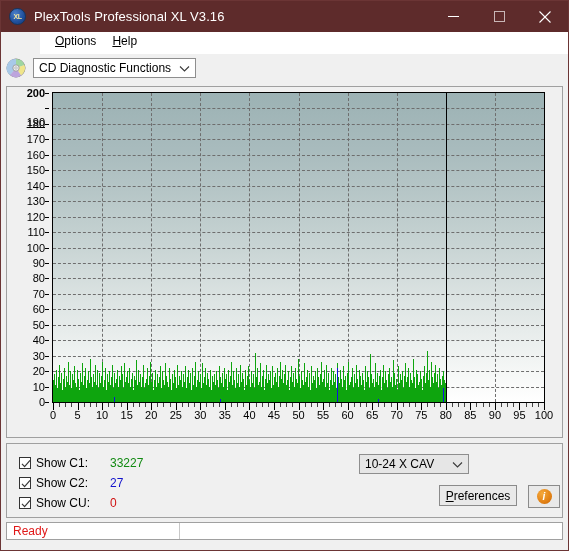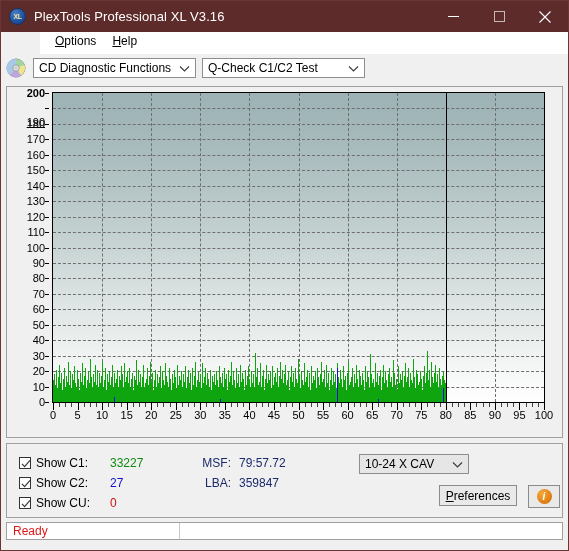"Q-Check C1/C2 Test" div.combo { html: <div> <span>Q-Check C1/C2 Test</span> <span> <svg> <polyline></polyline> </svg> </span> </div> -> none }
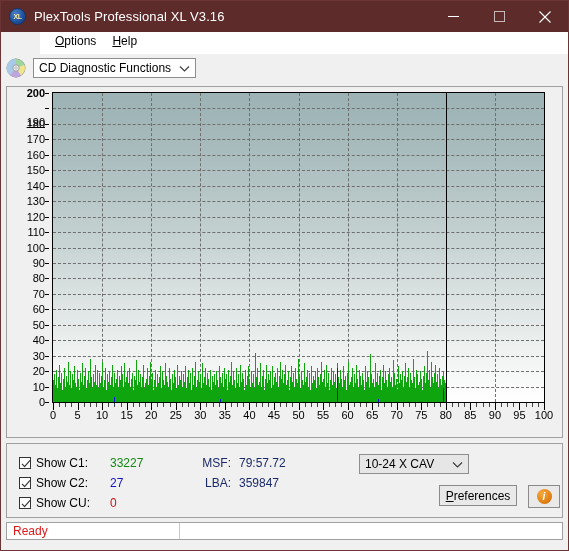"MSF:" div.msfblk { html: <div> <div> <span>MSF:</span> <span>79:57.72</span> </div> <div> <span>LBA:</span> <span>359847</span> </div> </div> -> none }
